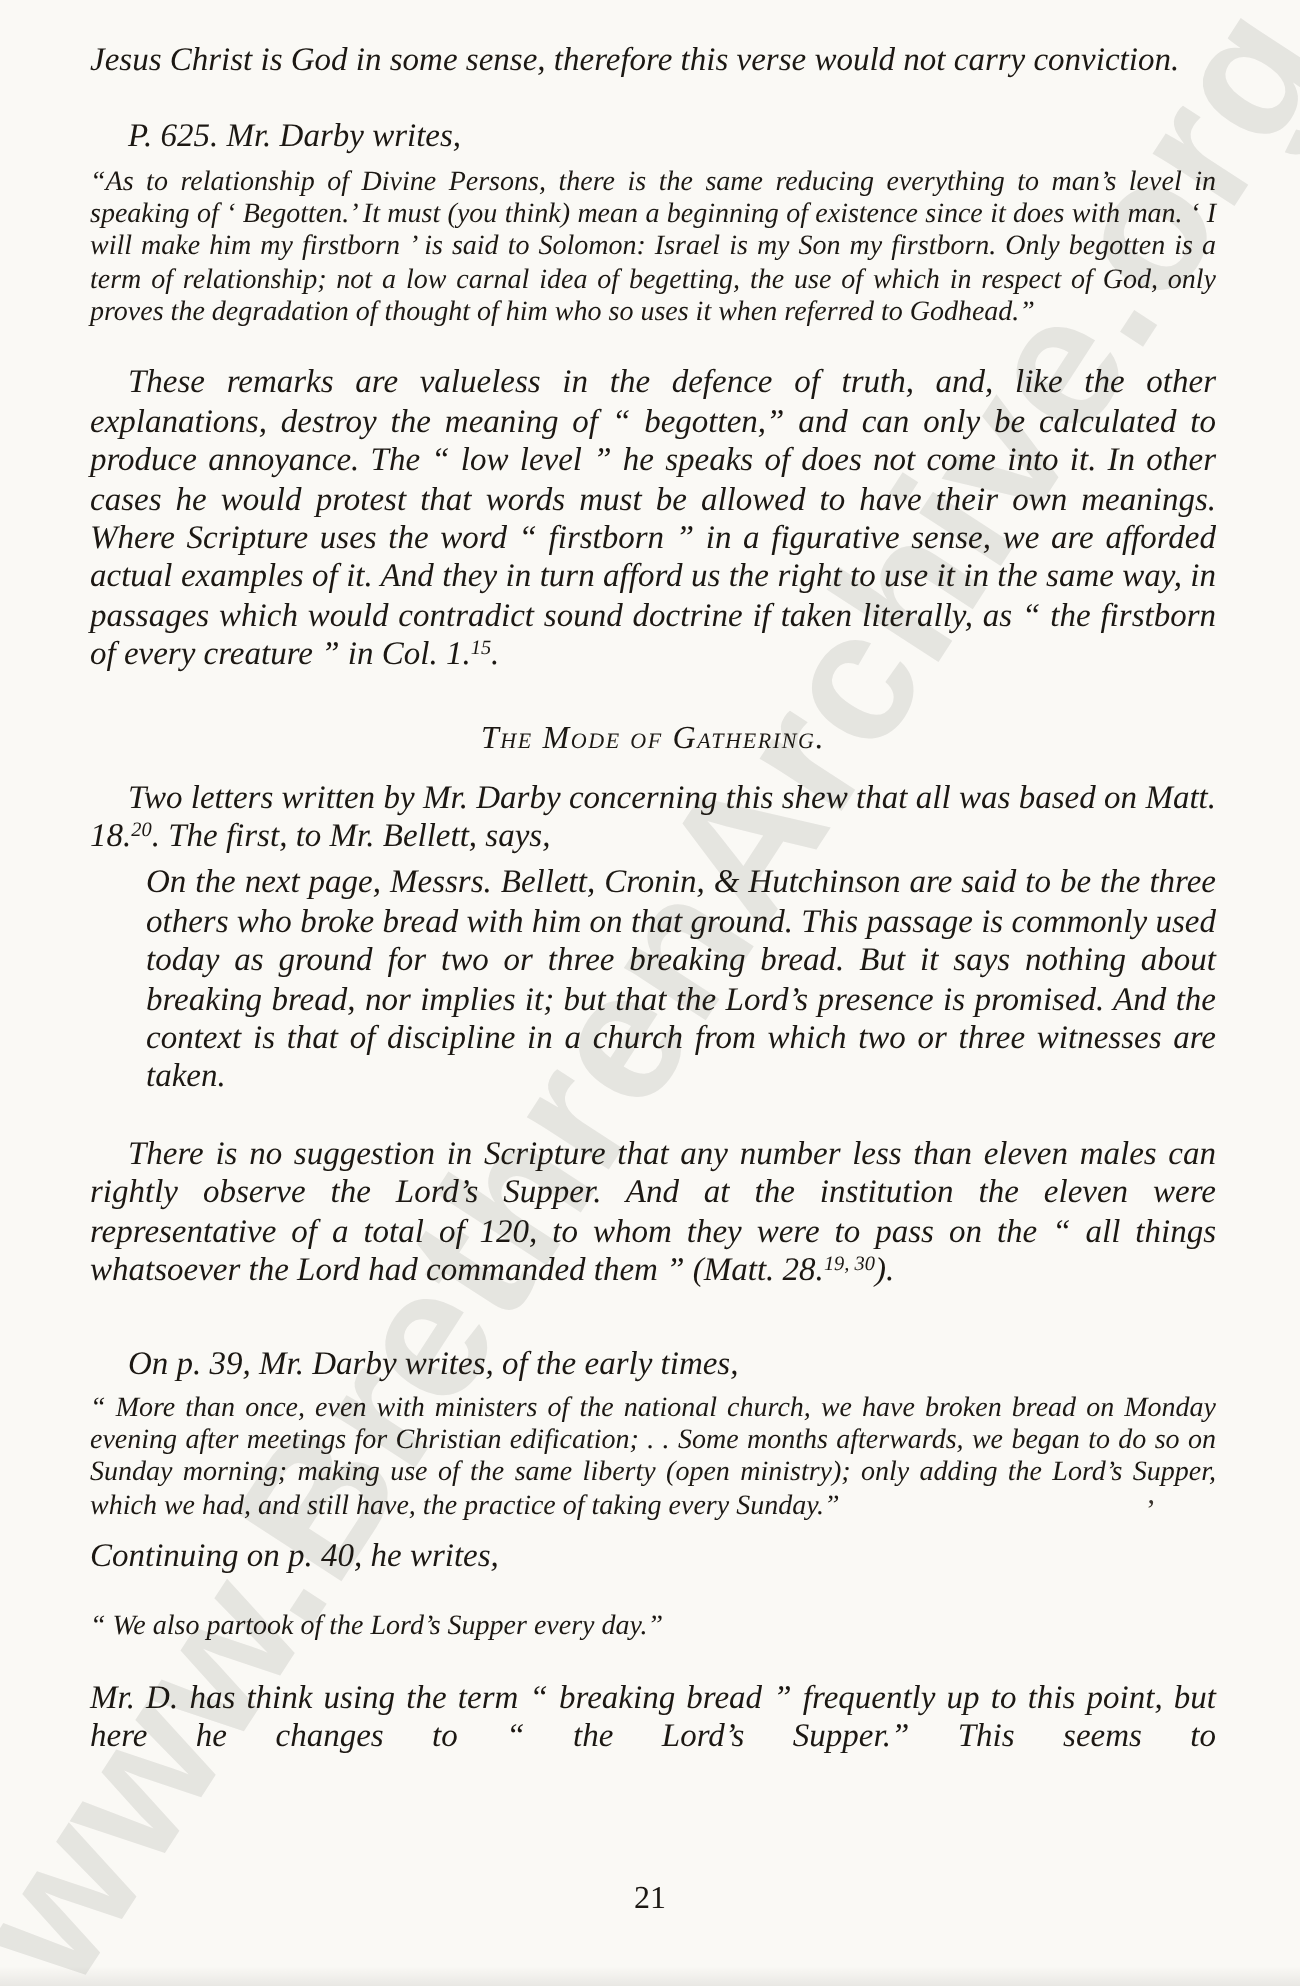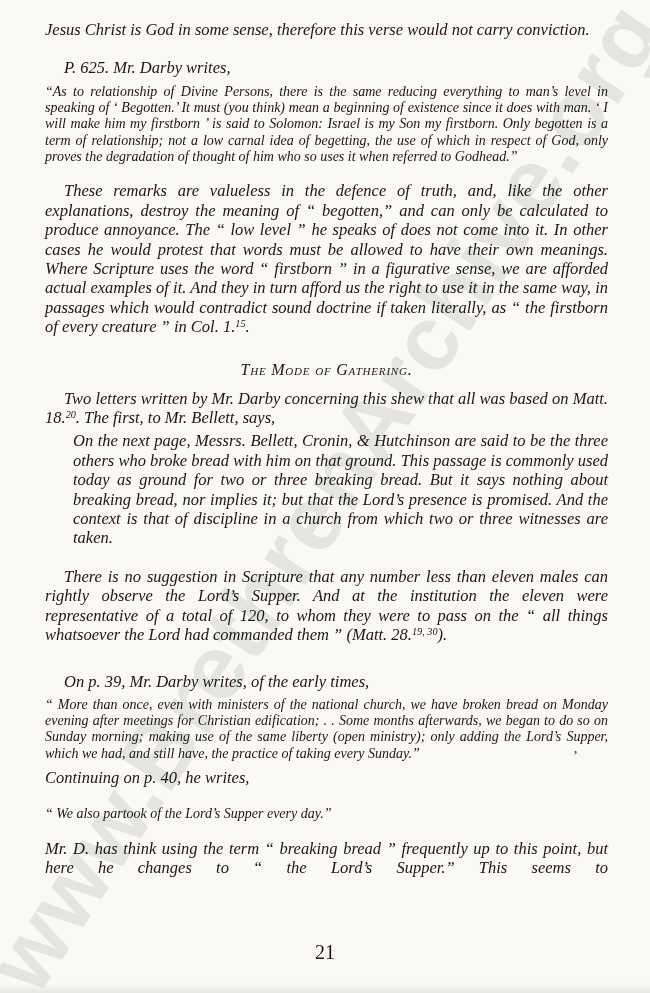"21" .pageno { font-size: 20px -> 16px }
